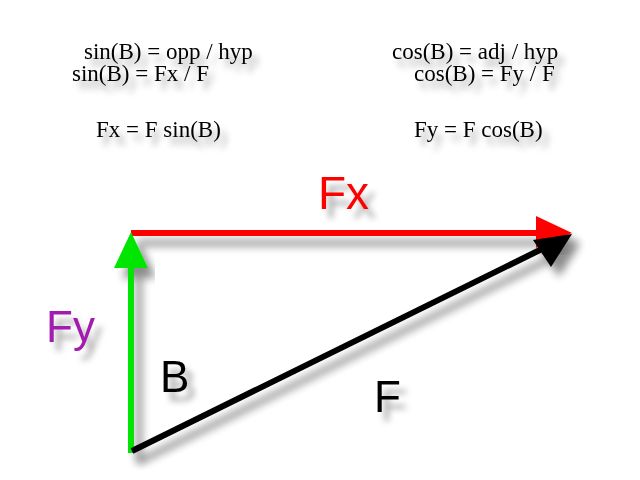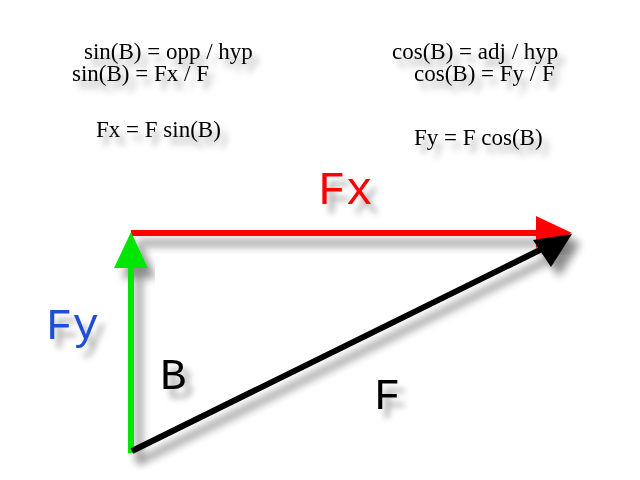"Fy = F cos(B)" div.eq { margin-top: 8px -> none }
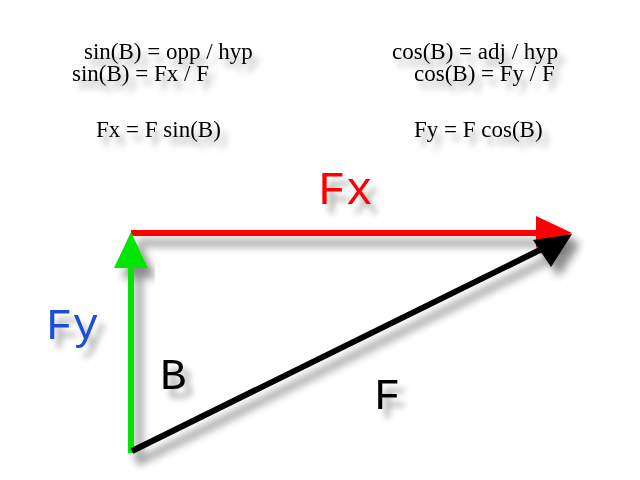"Fx" .lbl { font-family: Liberation Mono, monospace -> Liberation Sans, sans-serif }
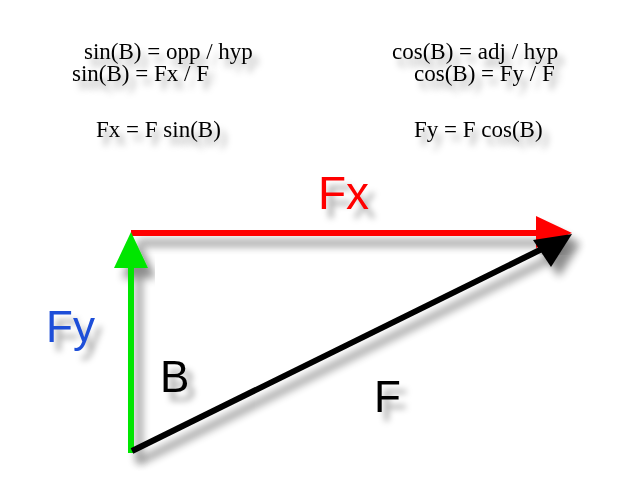"Fy" div.lbl { color: #1d4ed8 -> #a21caf }
